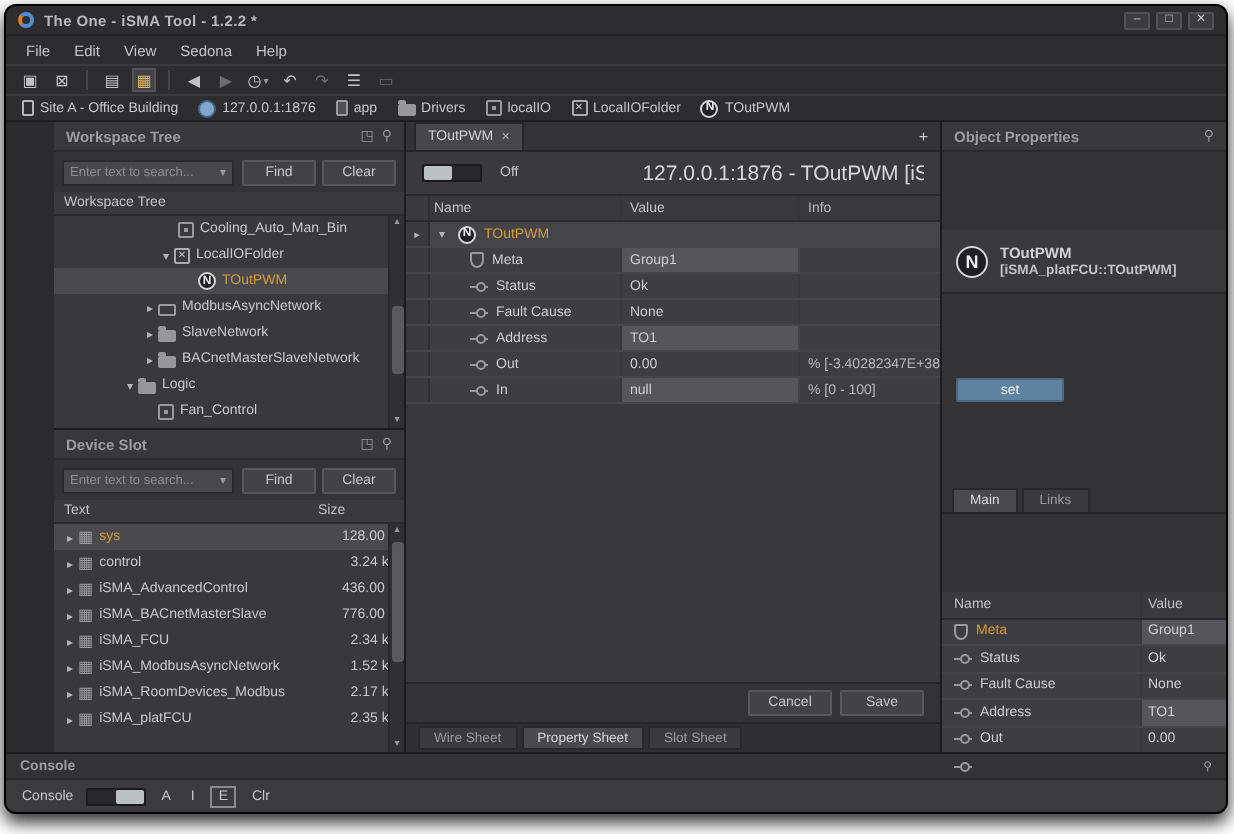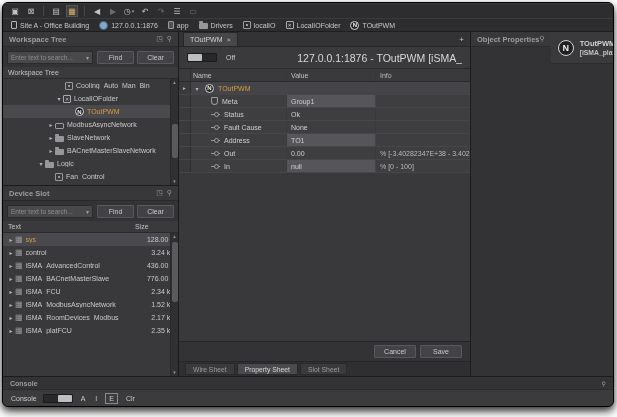"The One - iSMA Tool" div.titlebar { html: none -> <div> <span></span> <span>The One - iSMA Tool - 1.2.2 *</span> <span> <span>–</span> <span>□</span> <span>✕</span> </span> </div> }
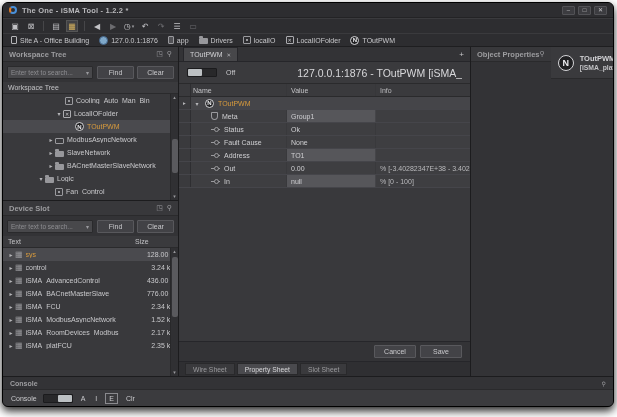"File" div.menubar { html: none -> <div> <span>File</span> <span>Edit</span> <span>View</span> <span>Sedona</span> <span>Help</span> </div> }
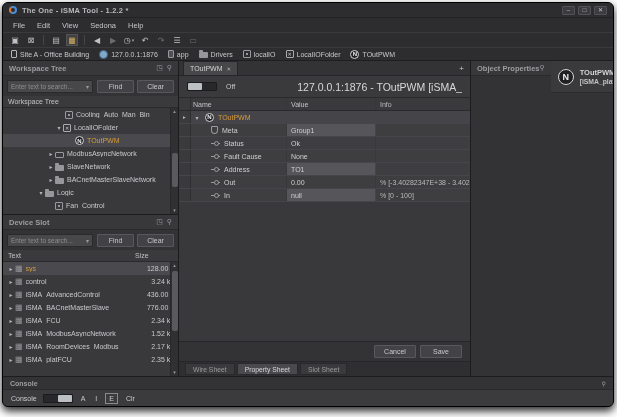"Workspace Tree" .content { padding-left: none -> 24px }
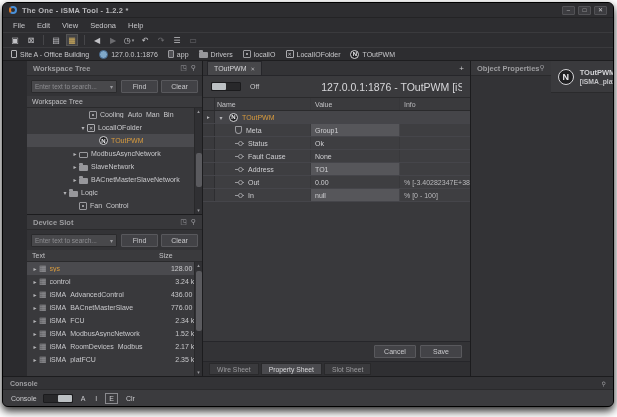"Object Properties" .rightcol { flex-direction: none -> column; gap: none -> 39px }
